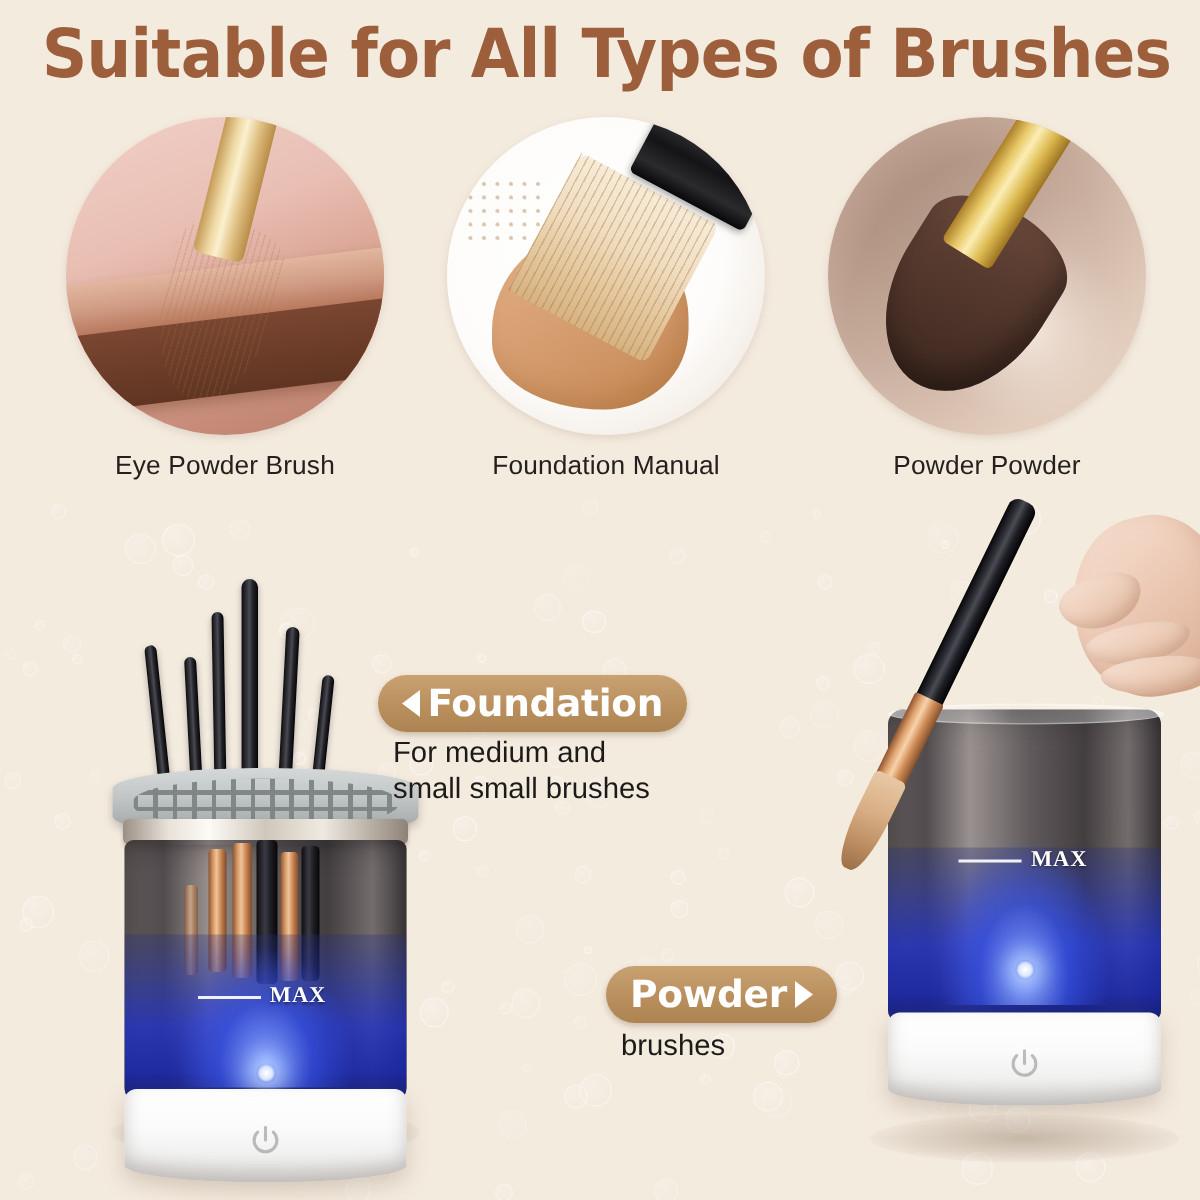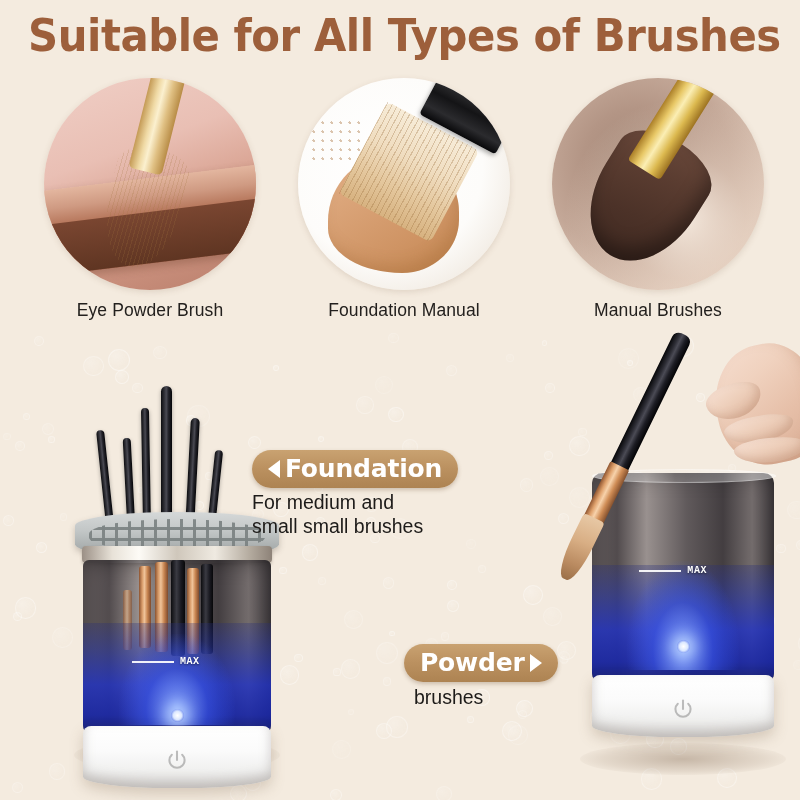"Manual Brushes" div.cap { text: Manual Brushes -> Powder Powder }
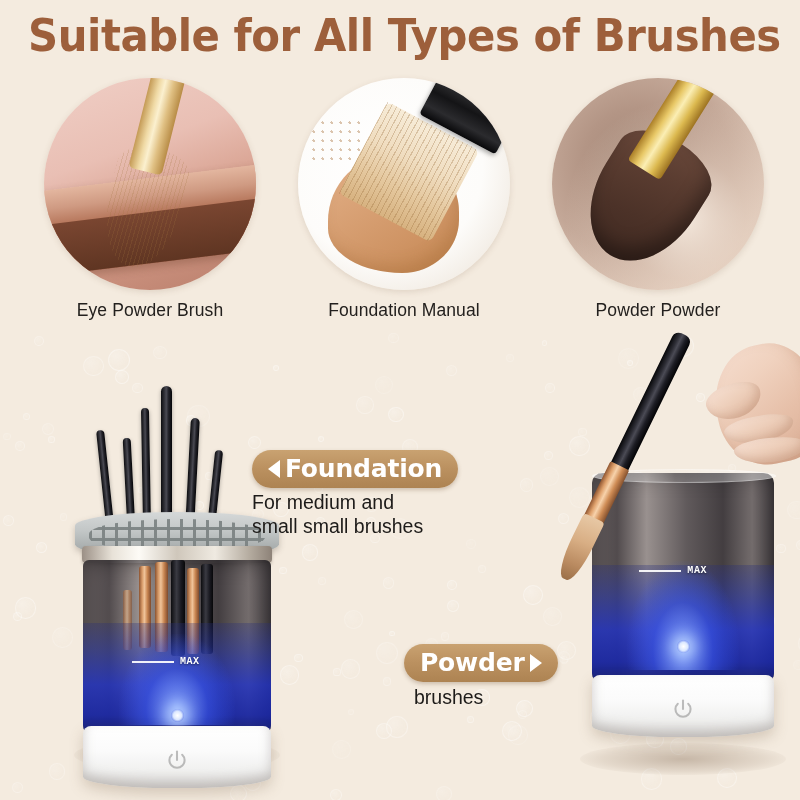"For medium and" div.subtxt { left: 252px -> 262px }
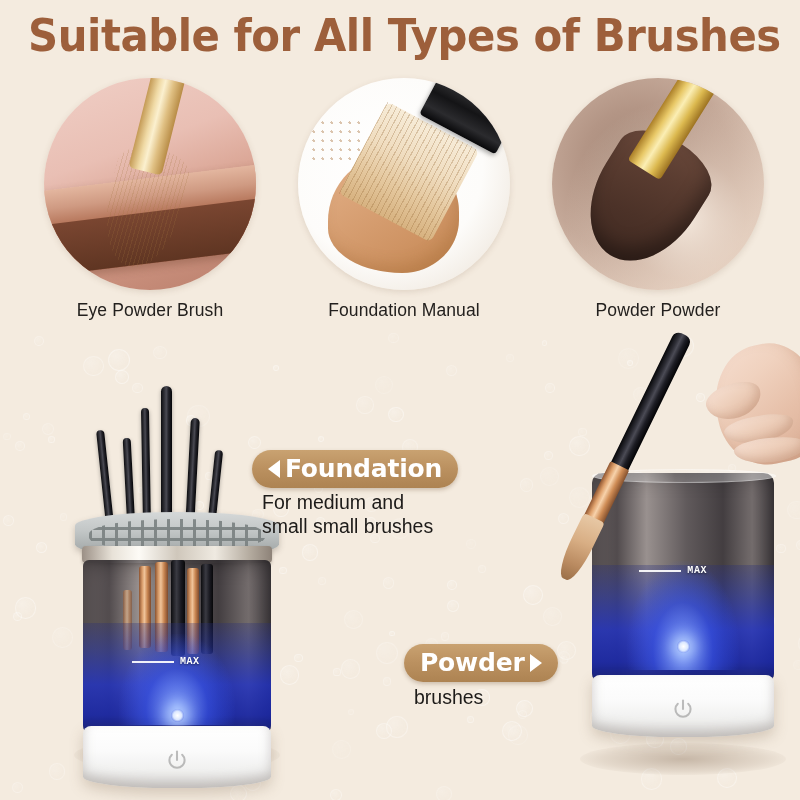"MAX" .maxtxt { font-family: Liberation Mono, monospace -> Liberation Serif, serif; font-size: 10px -> 15px }
